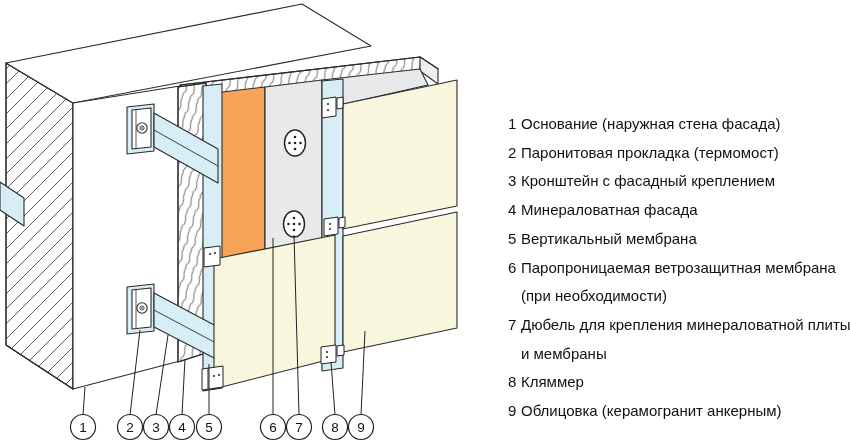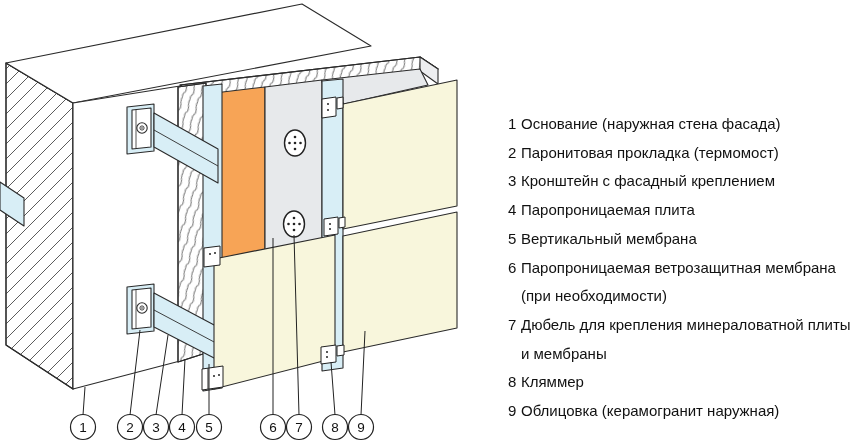"Паропроницаемая плита" span { text: Паропроницаемая плита -> Минераловатная фасада }
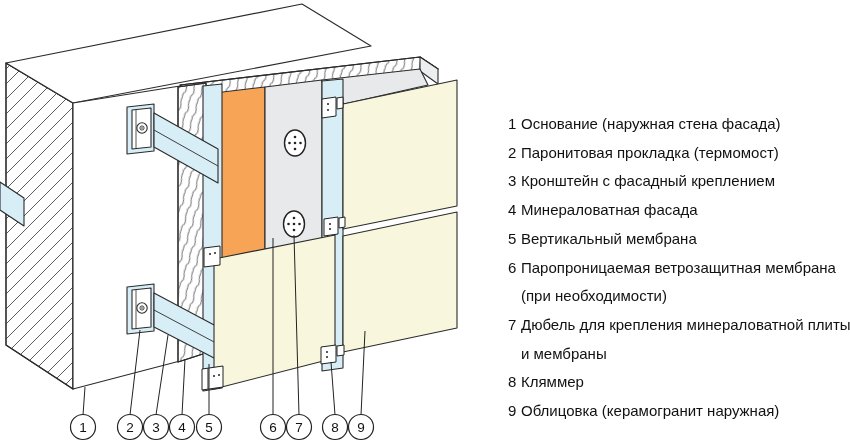"Облицовка (керамогранит наружная)" span { text: наружная -> анкерным }
